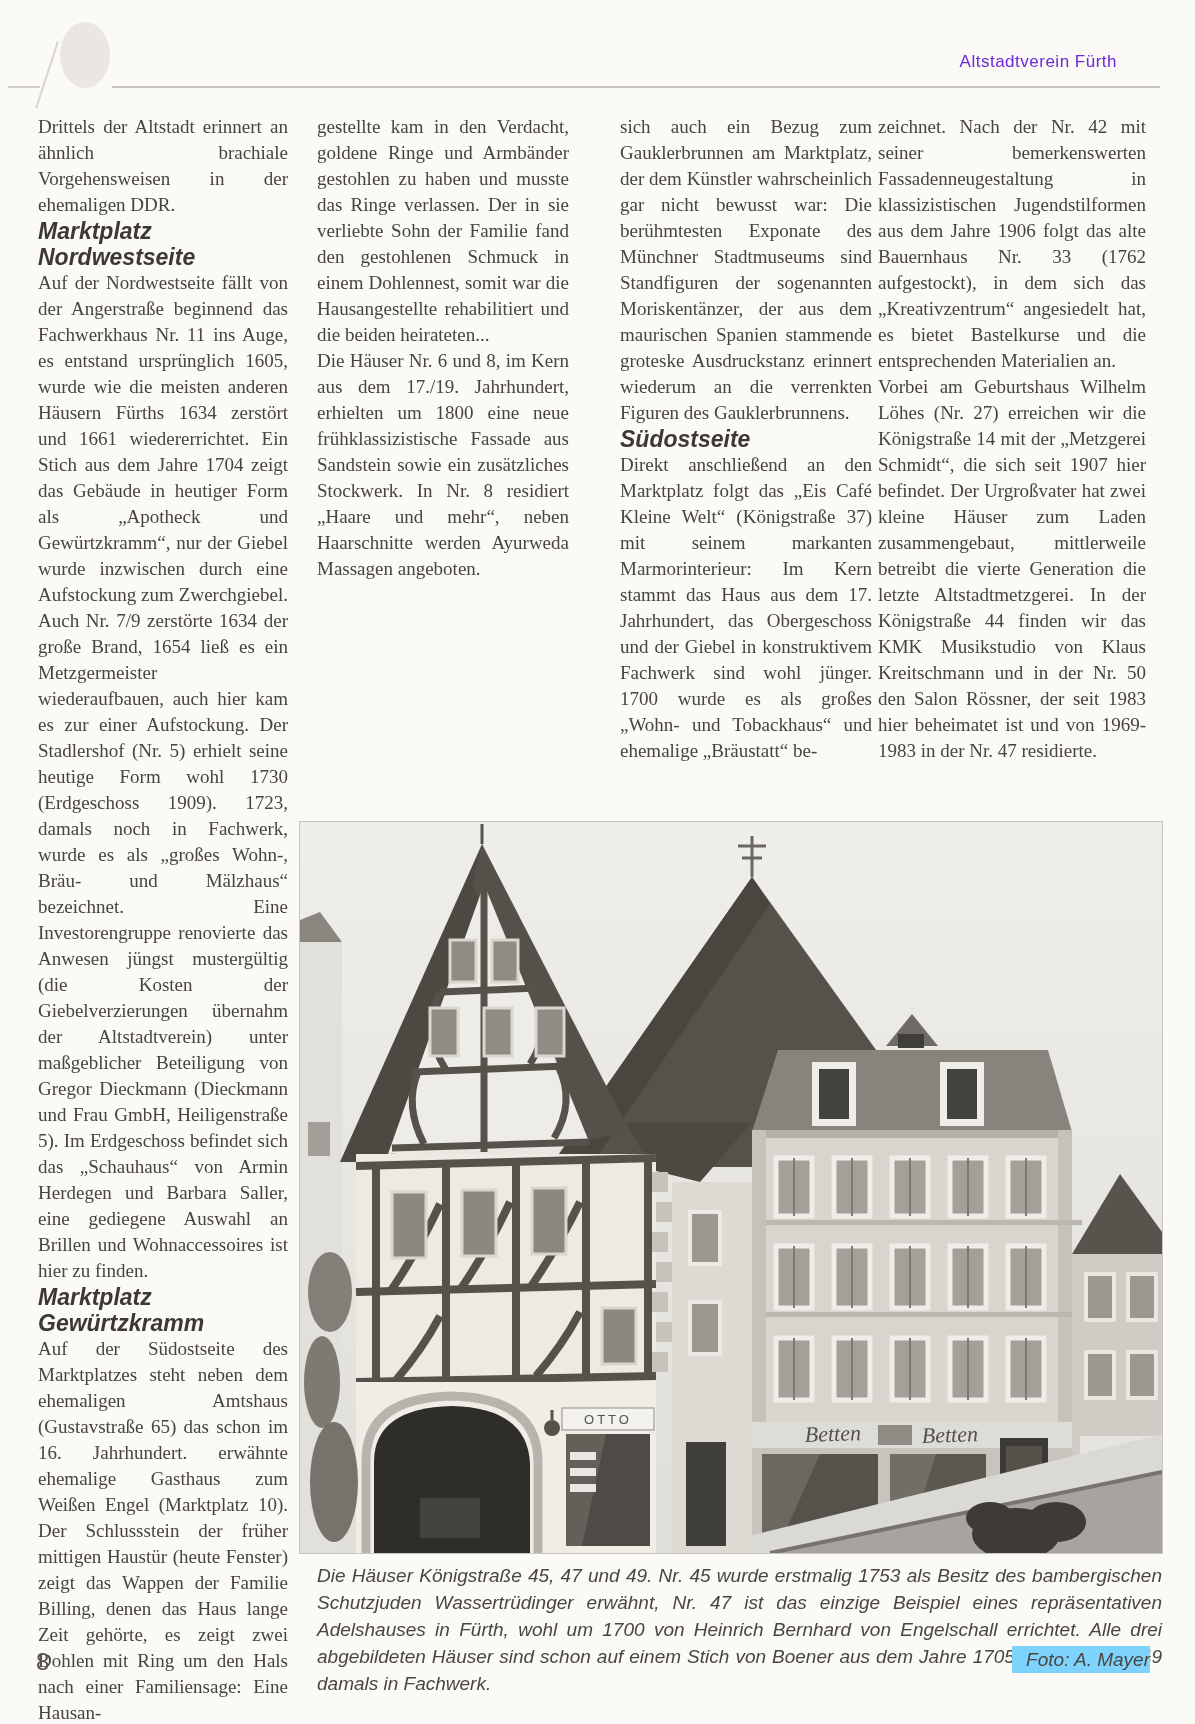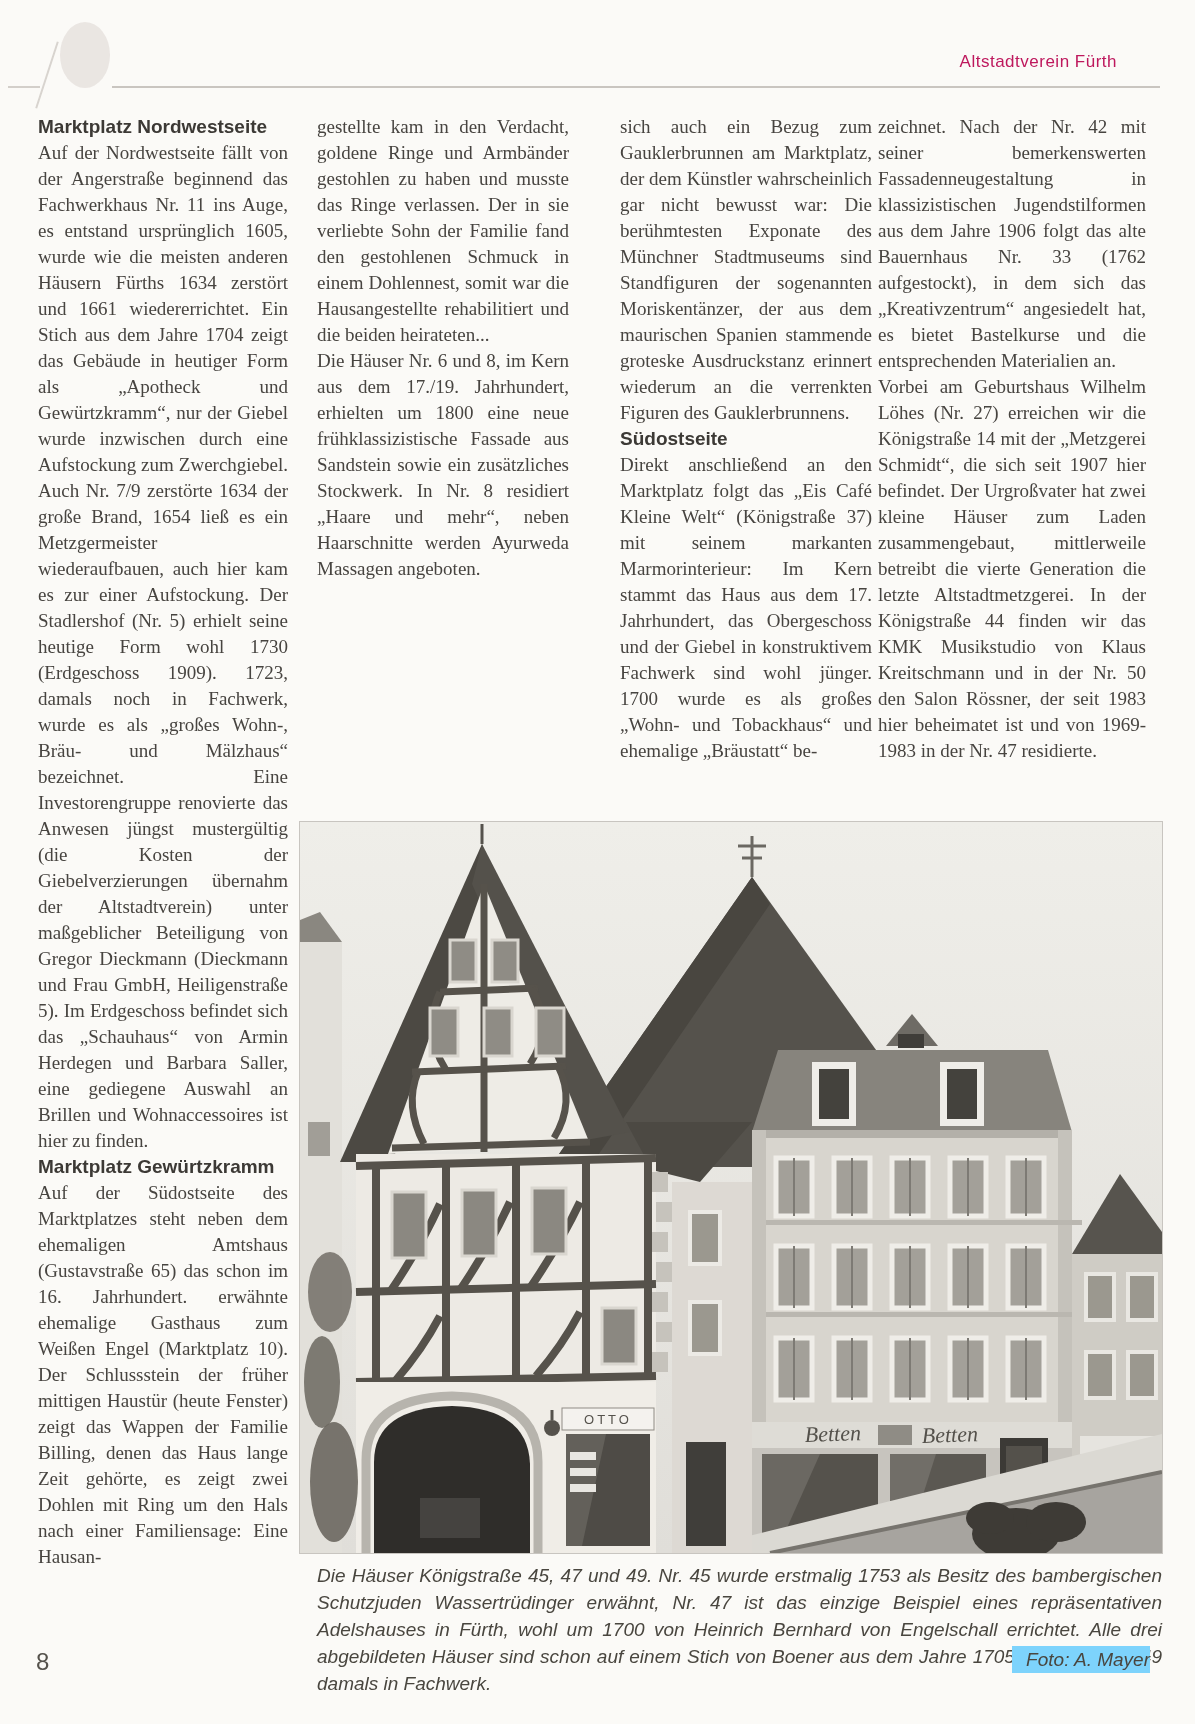"Altstadtverein Fürth" .hdr-brand { color: #be185d -> #6d28d9 }
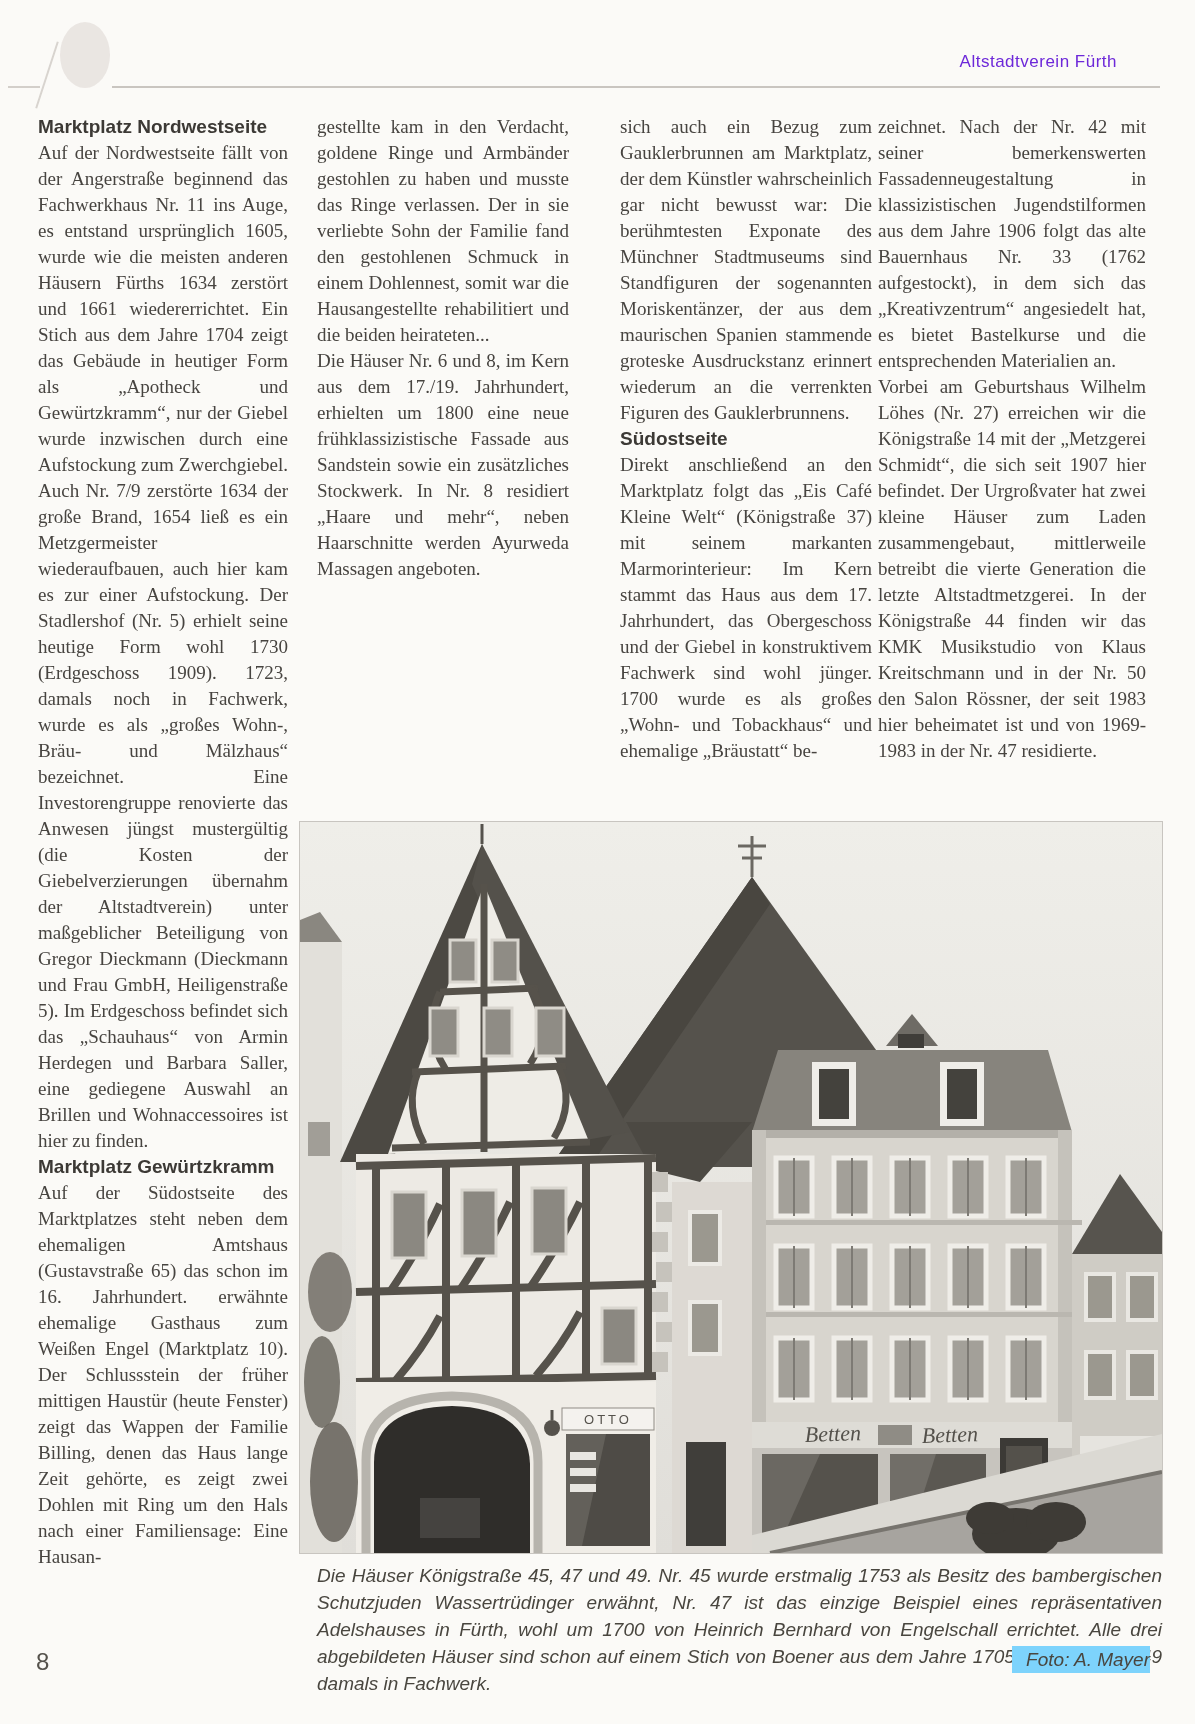"Drittels der Altstadt erinnert an" p { html: none -> <p>Drittels der Altstadt erinnert an ähnlich brachiale Vorgehensweisen in der ehemaligen DDR.</p> }
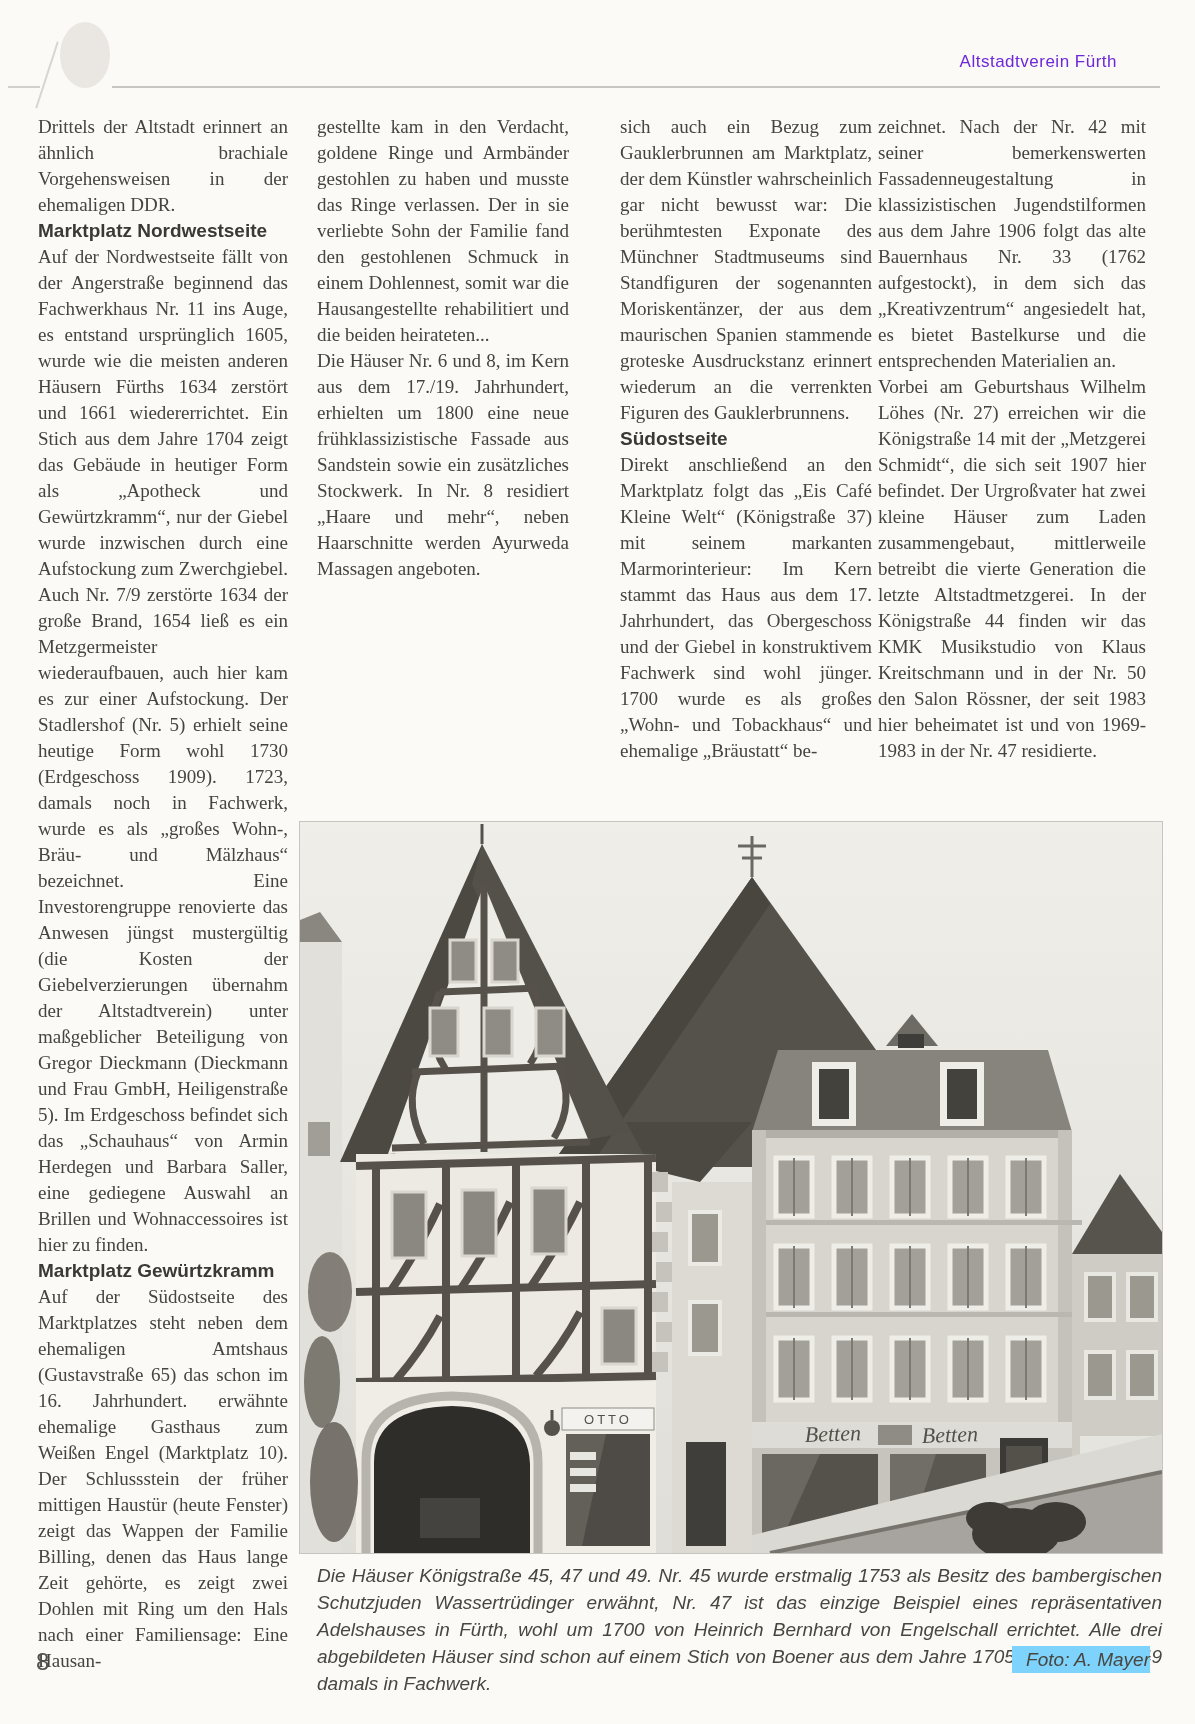"Marktplatz Nordwestseite" .heading { font-size: 19px -> 23px; font-style: none -> italic }
